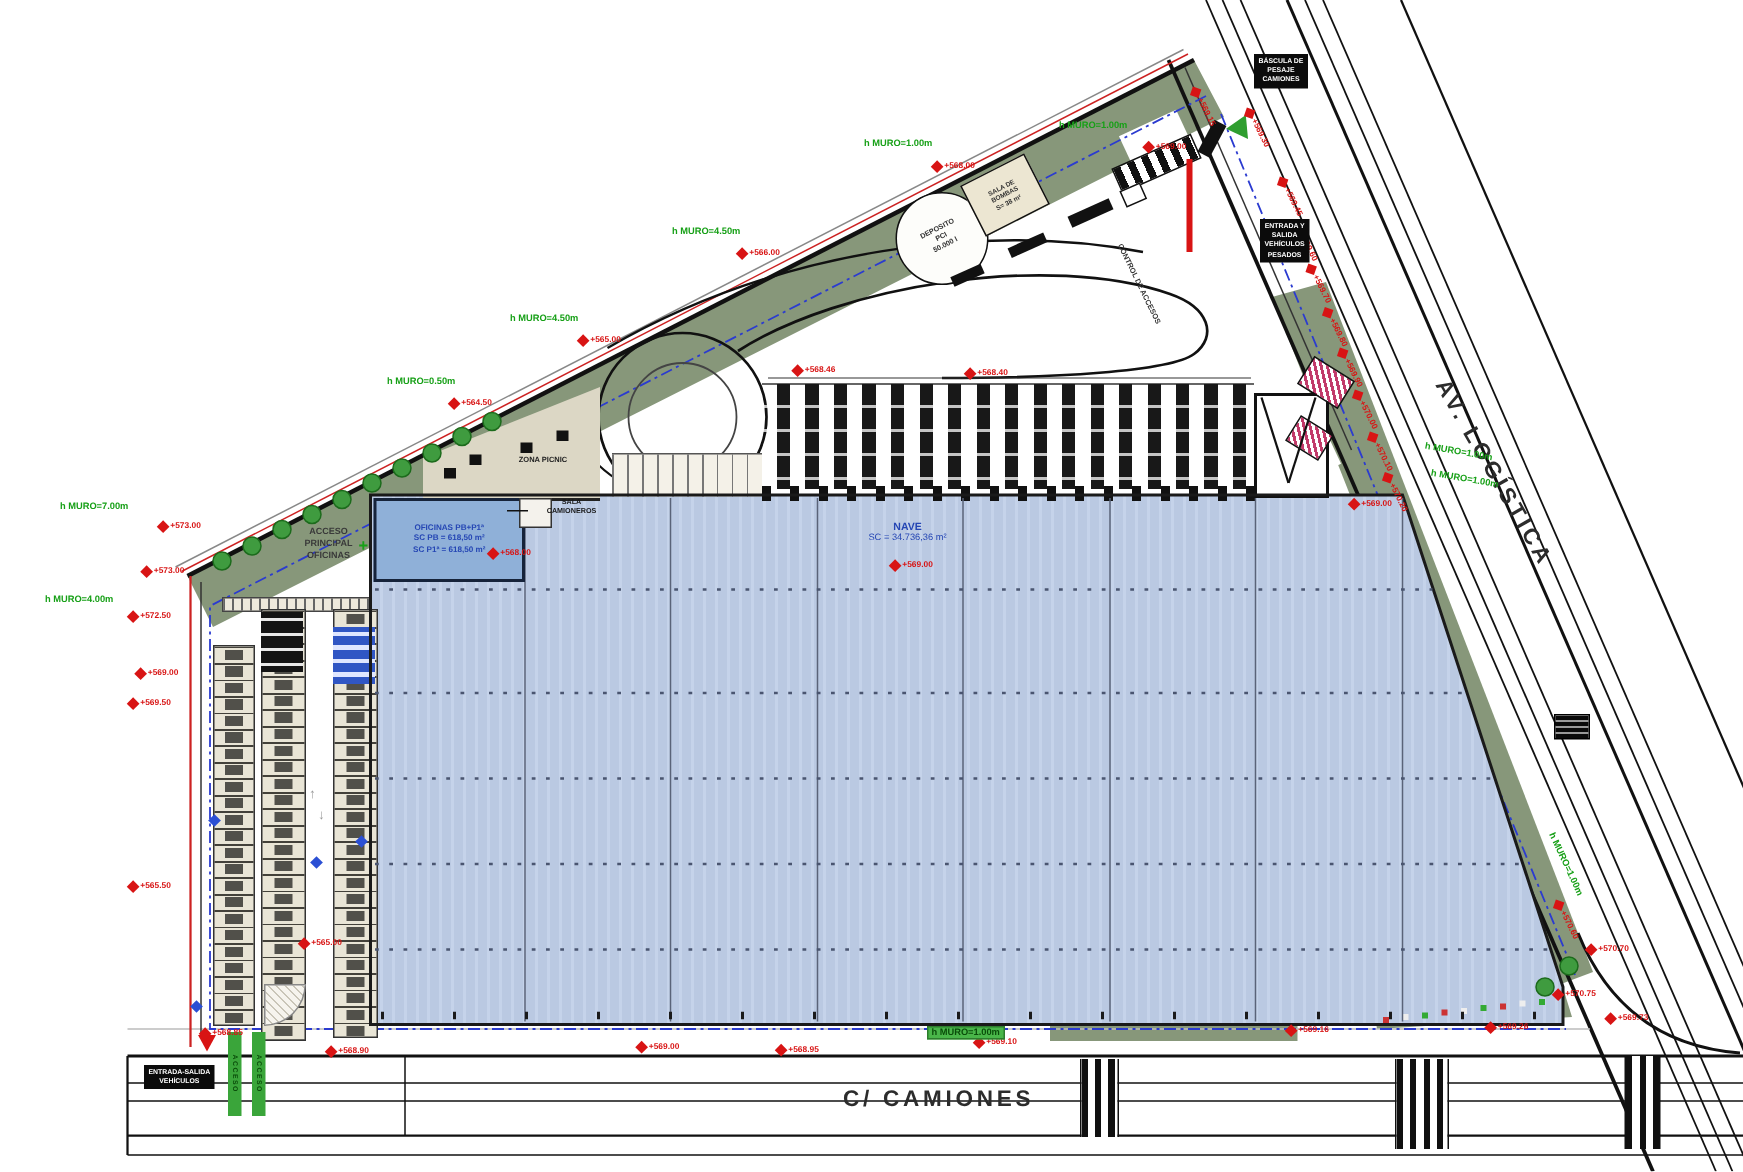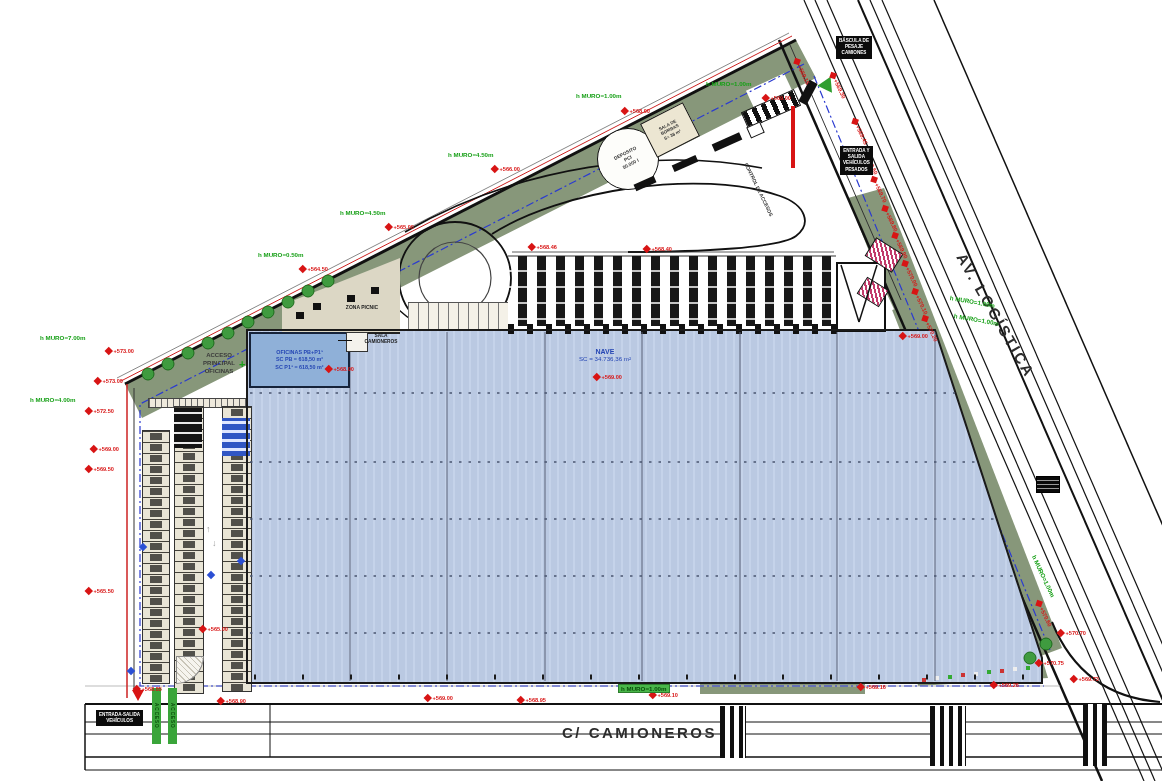"C/ CAMIONEROS" div.abs { text: CAMIONEROS -> CAMIONES }
